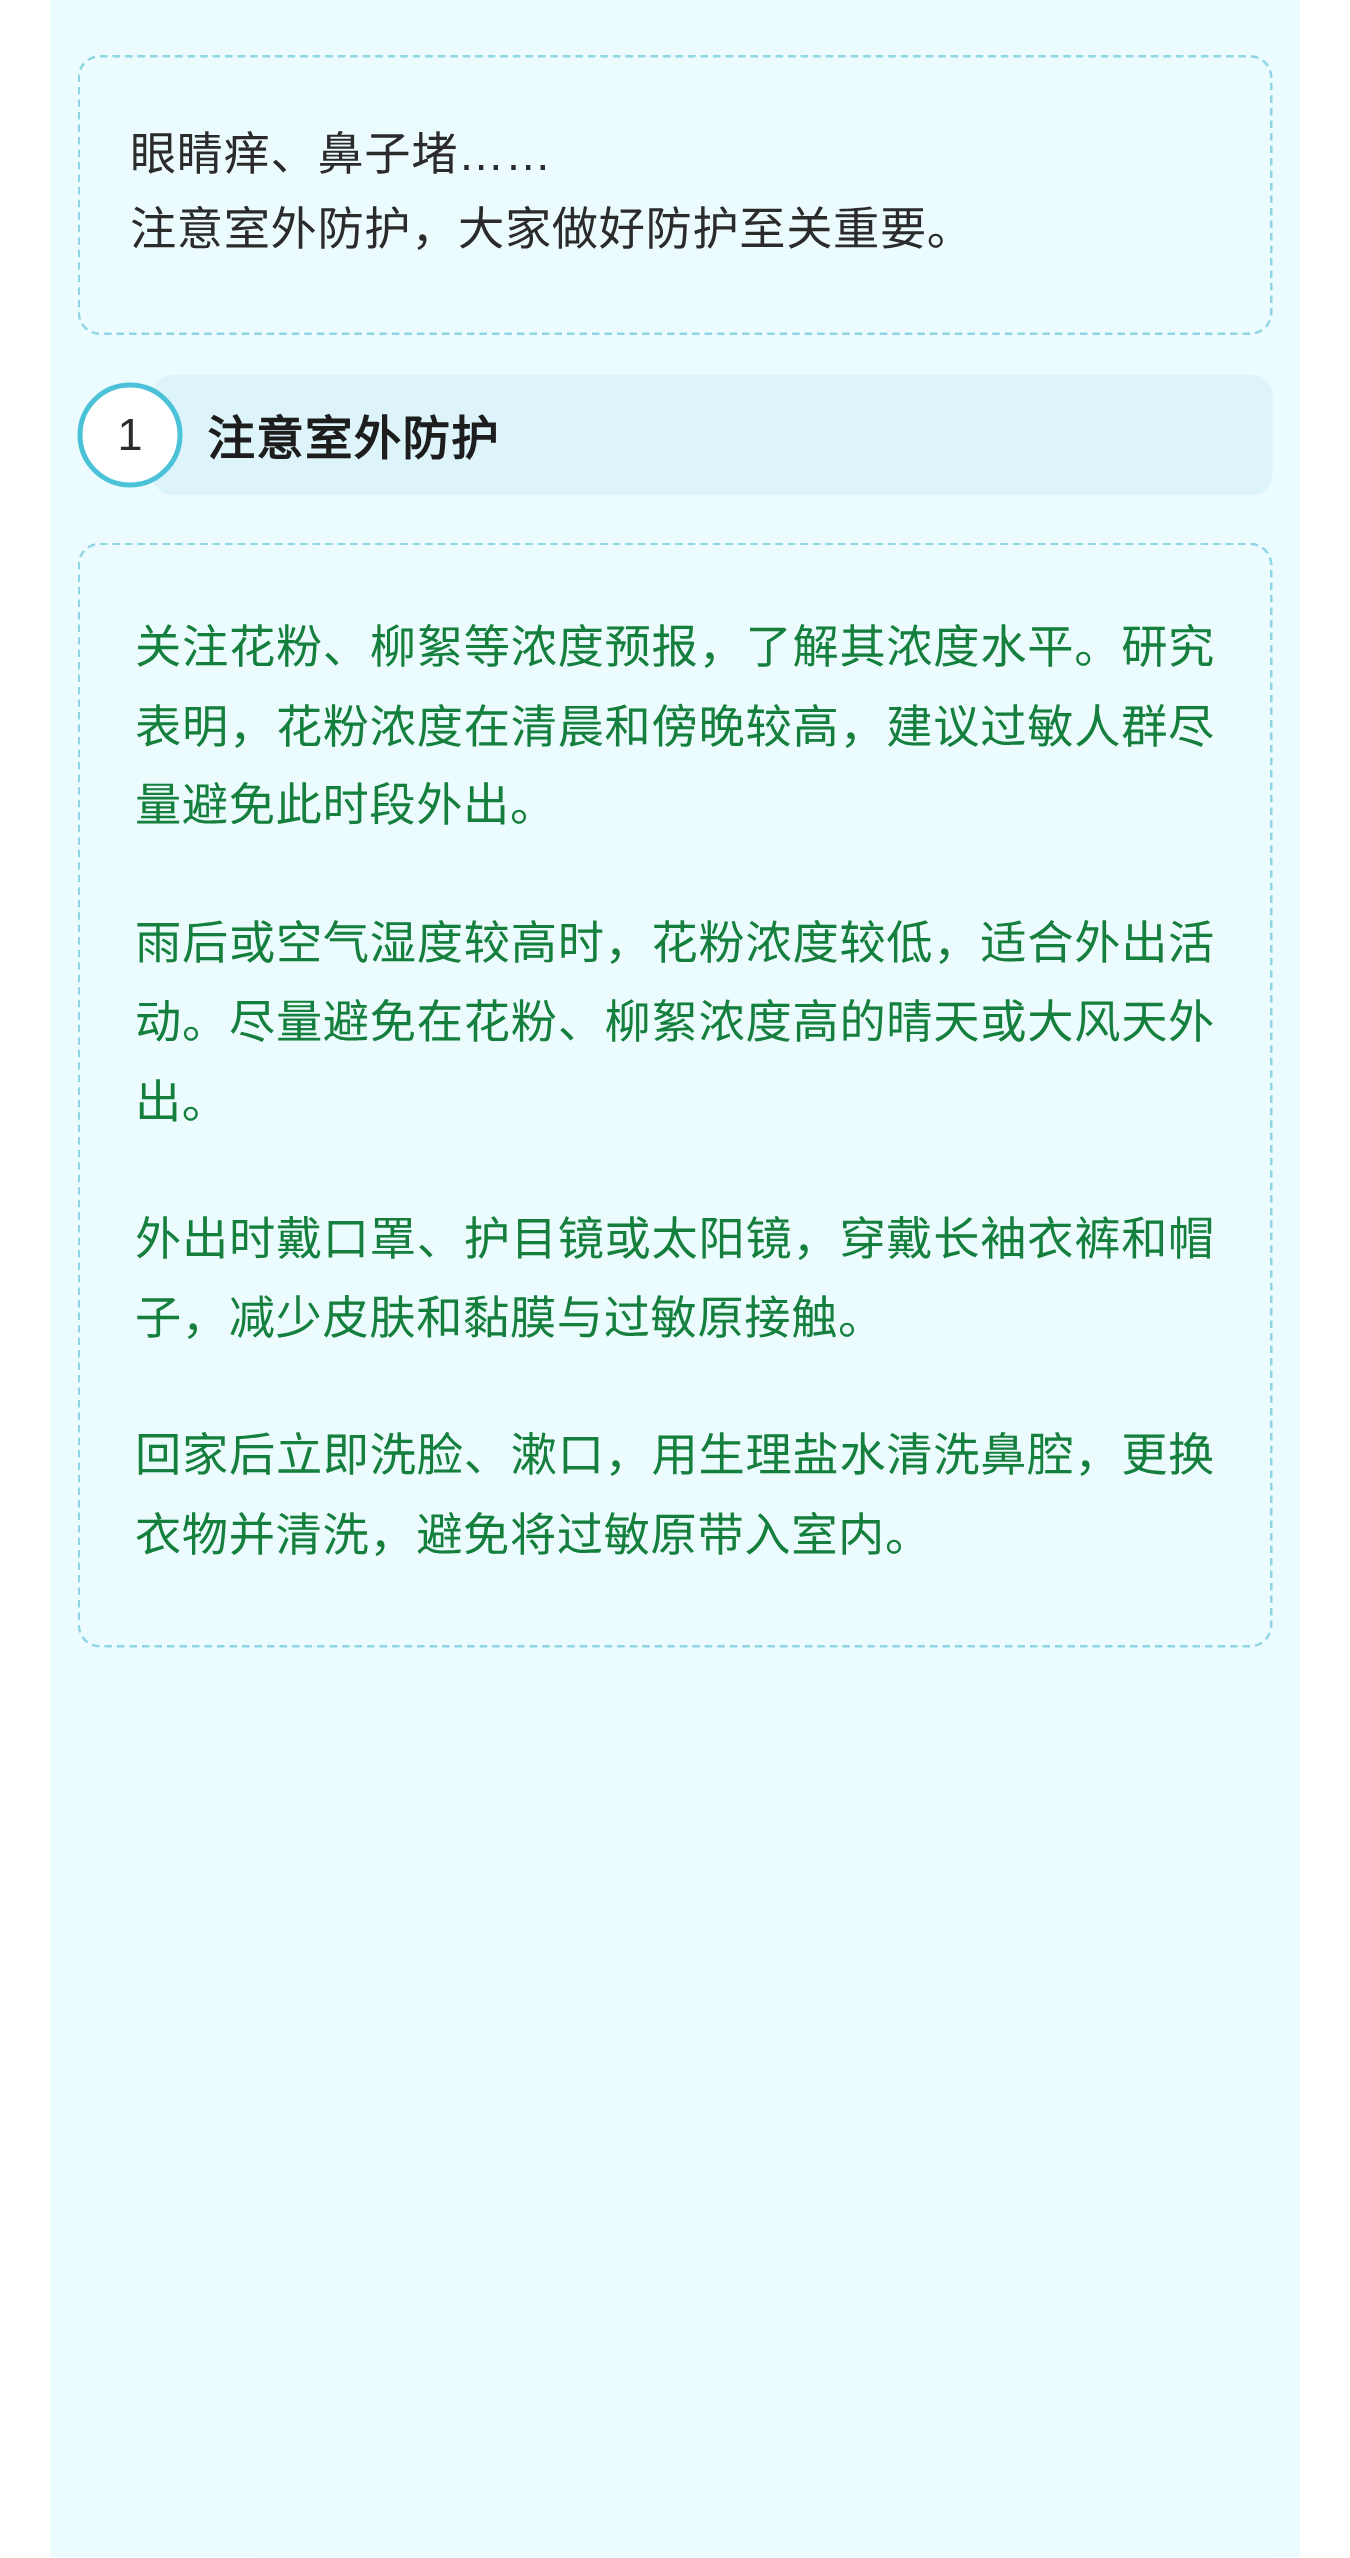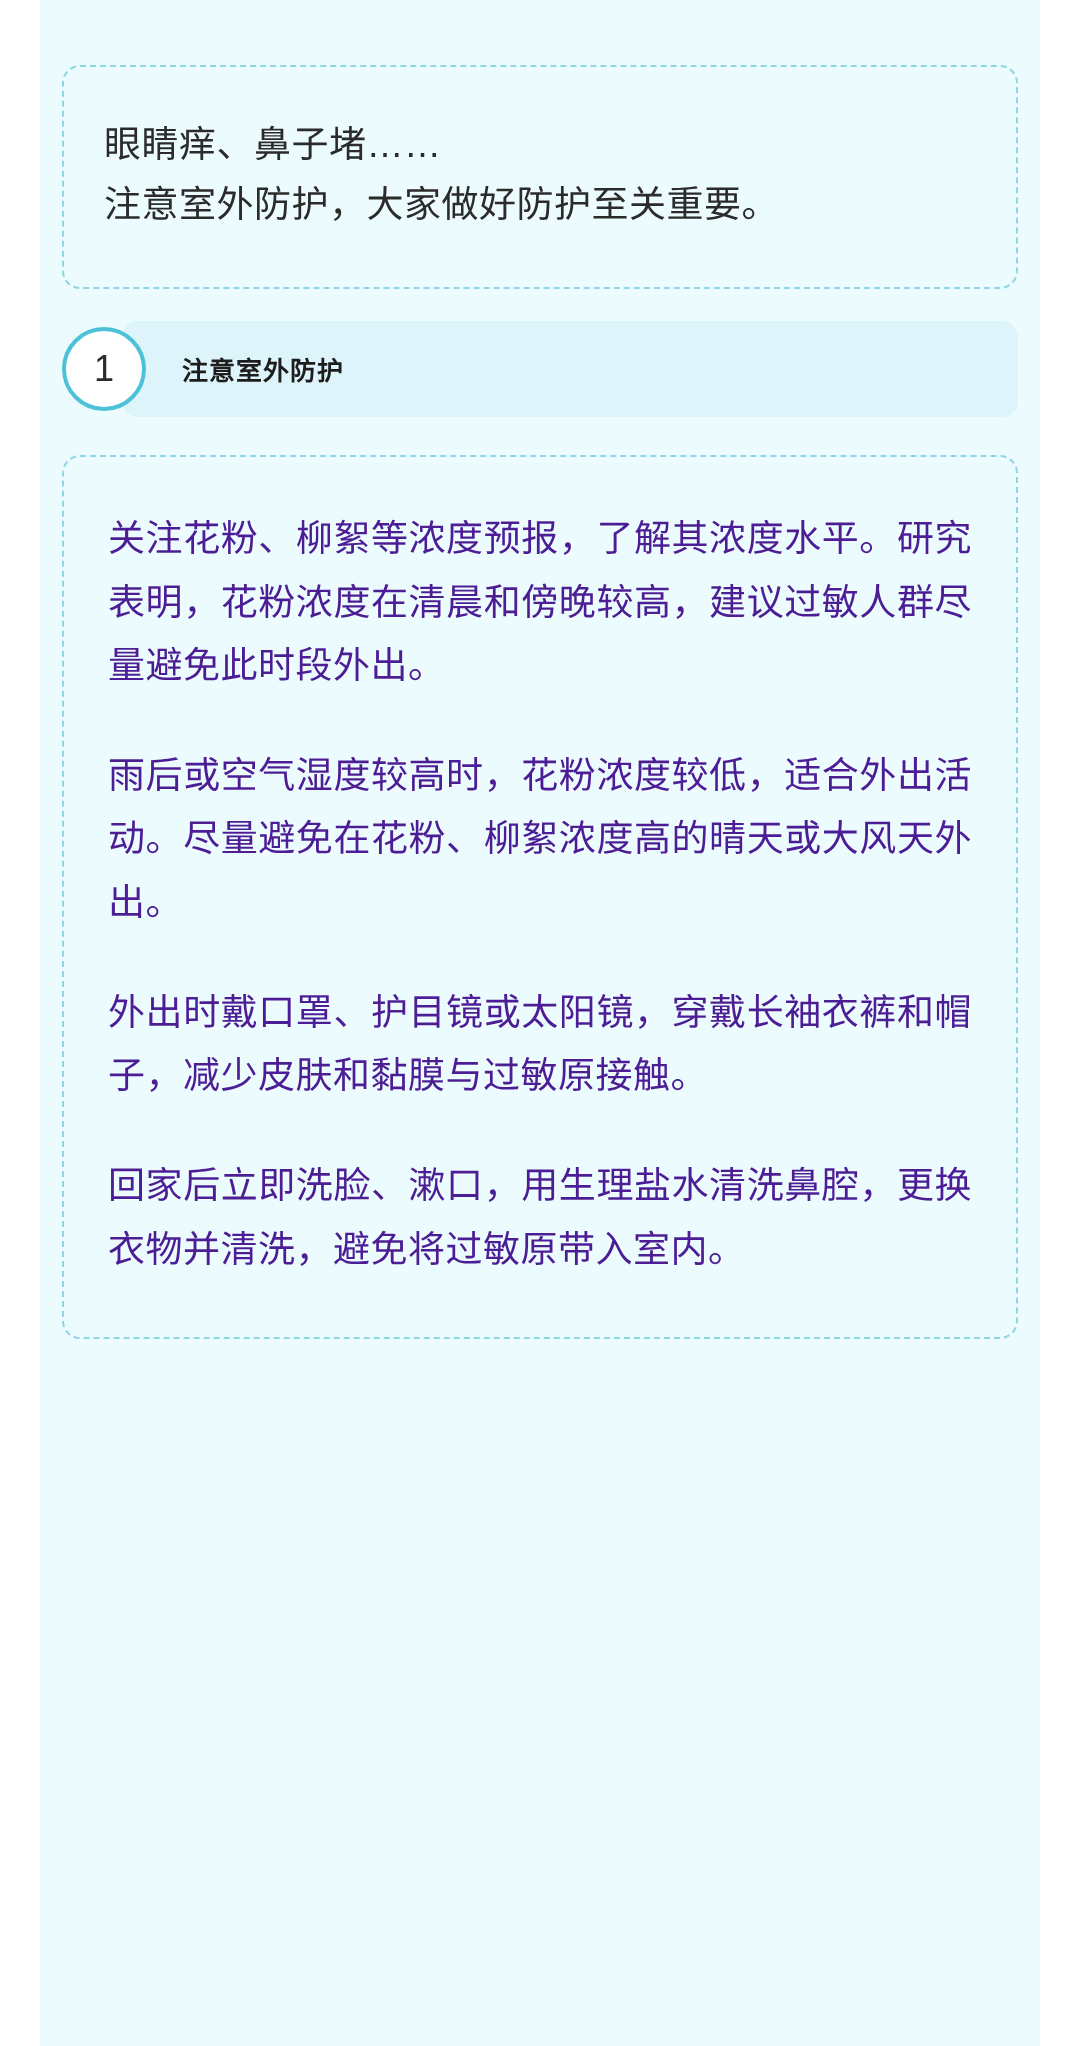"眼睛痒、鼻子堵……" .content { padding-top: 65px -> 44px }
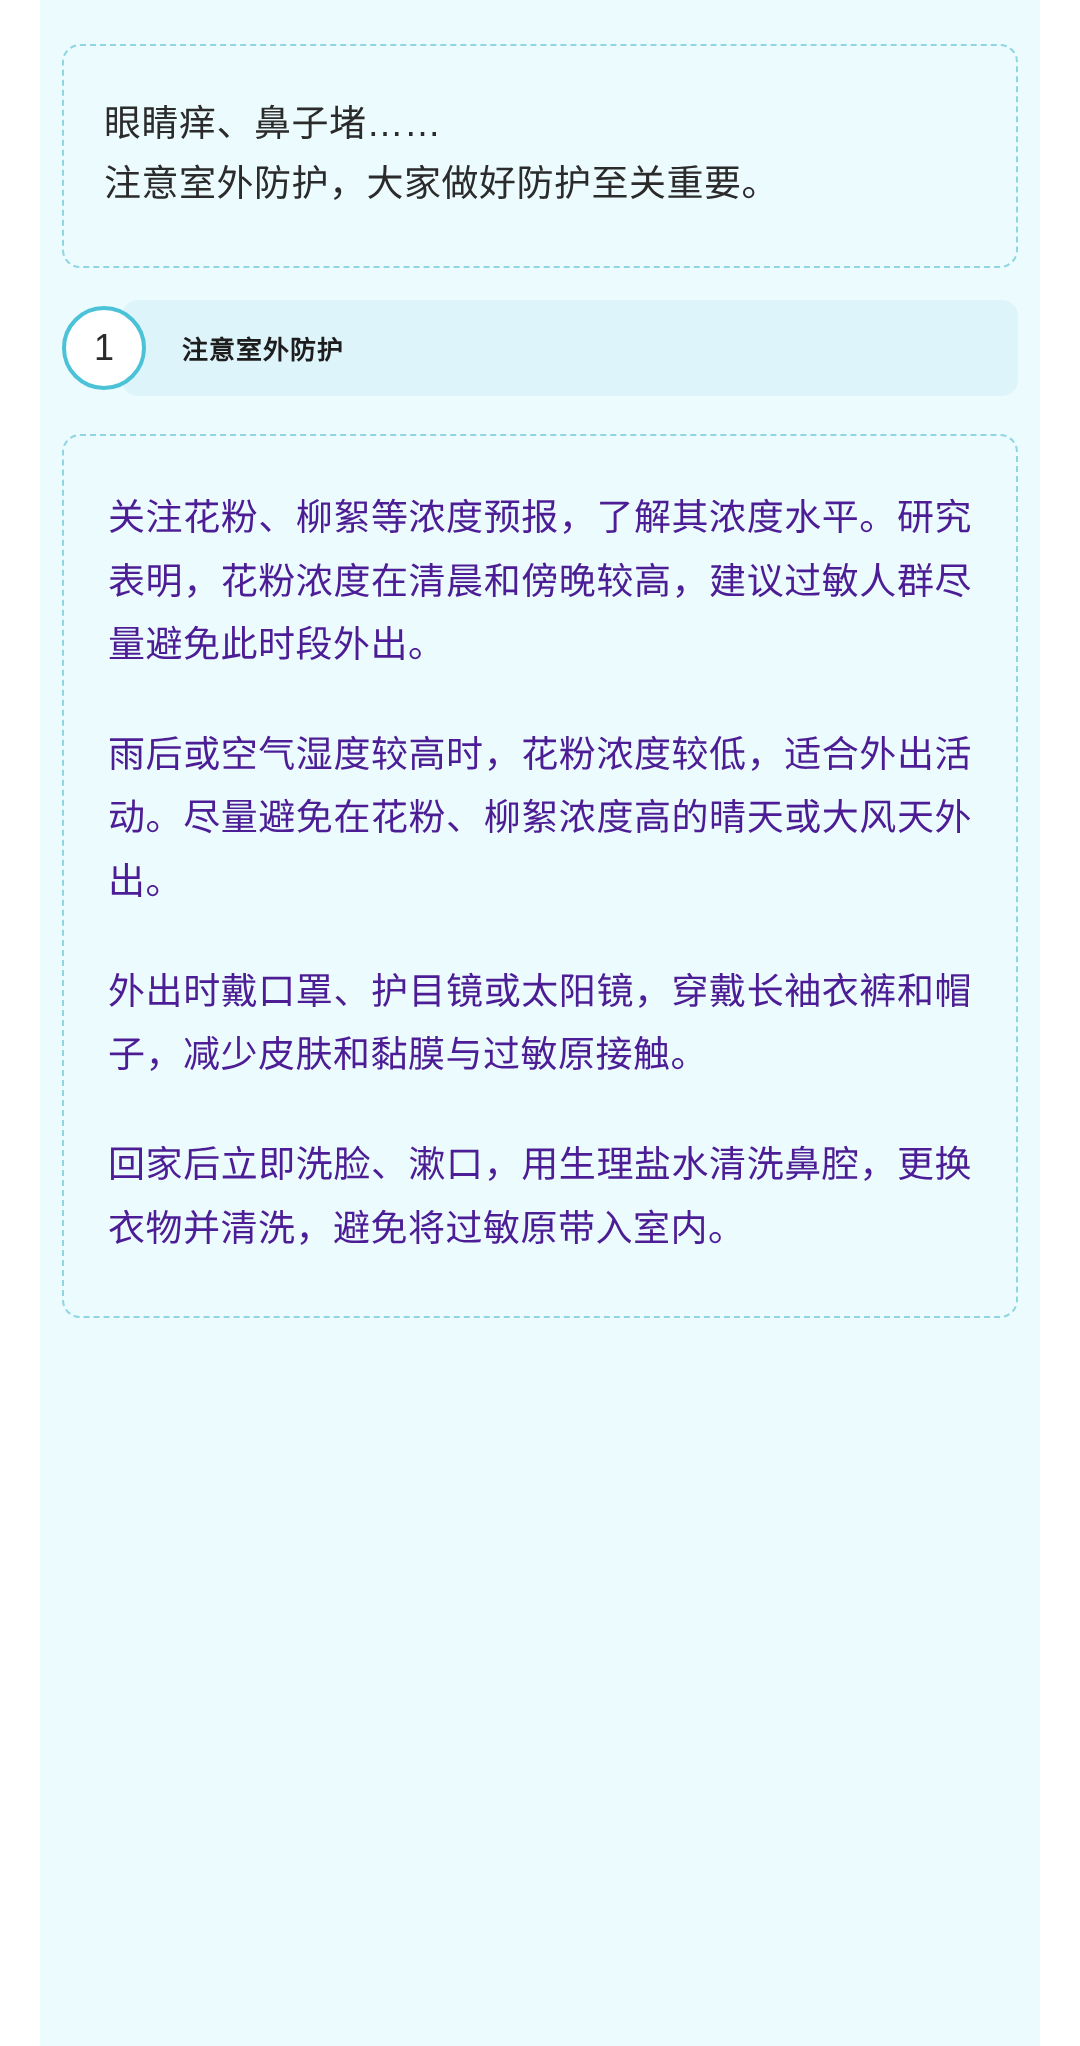"注意室外防护" .section-title { font-size: 26px -> 38px; left: 120px -> 104px }
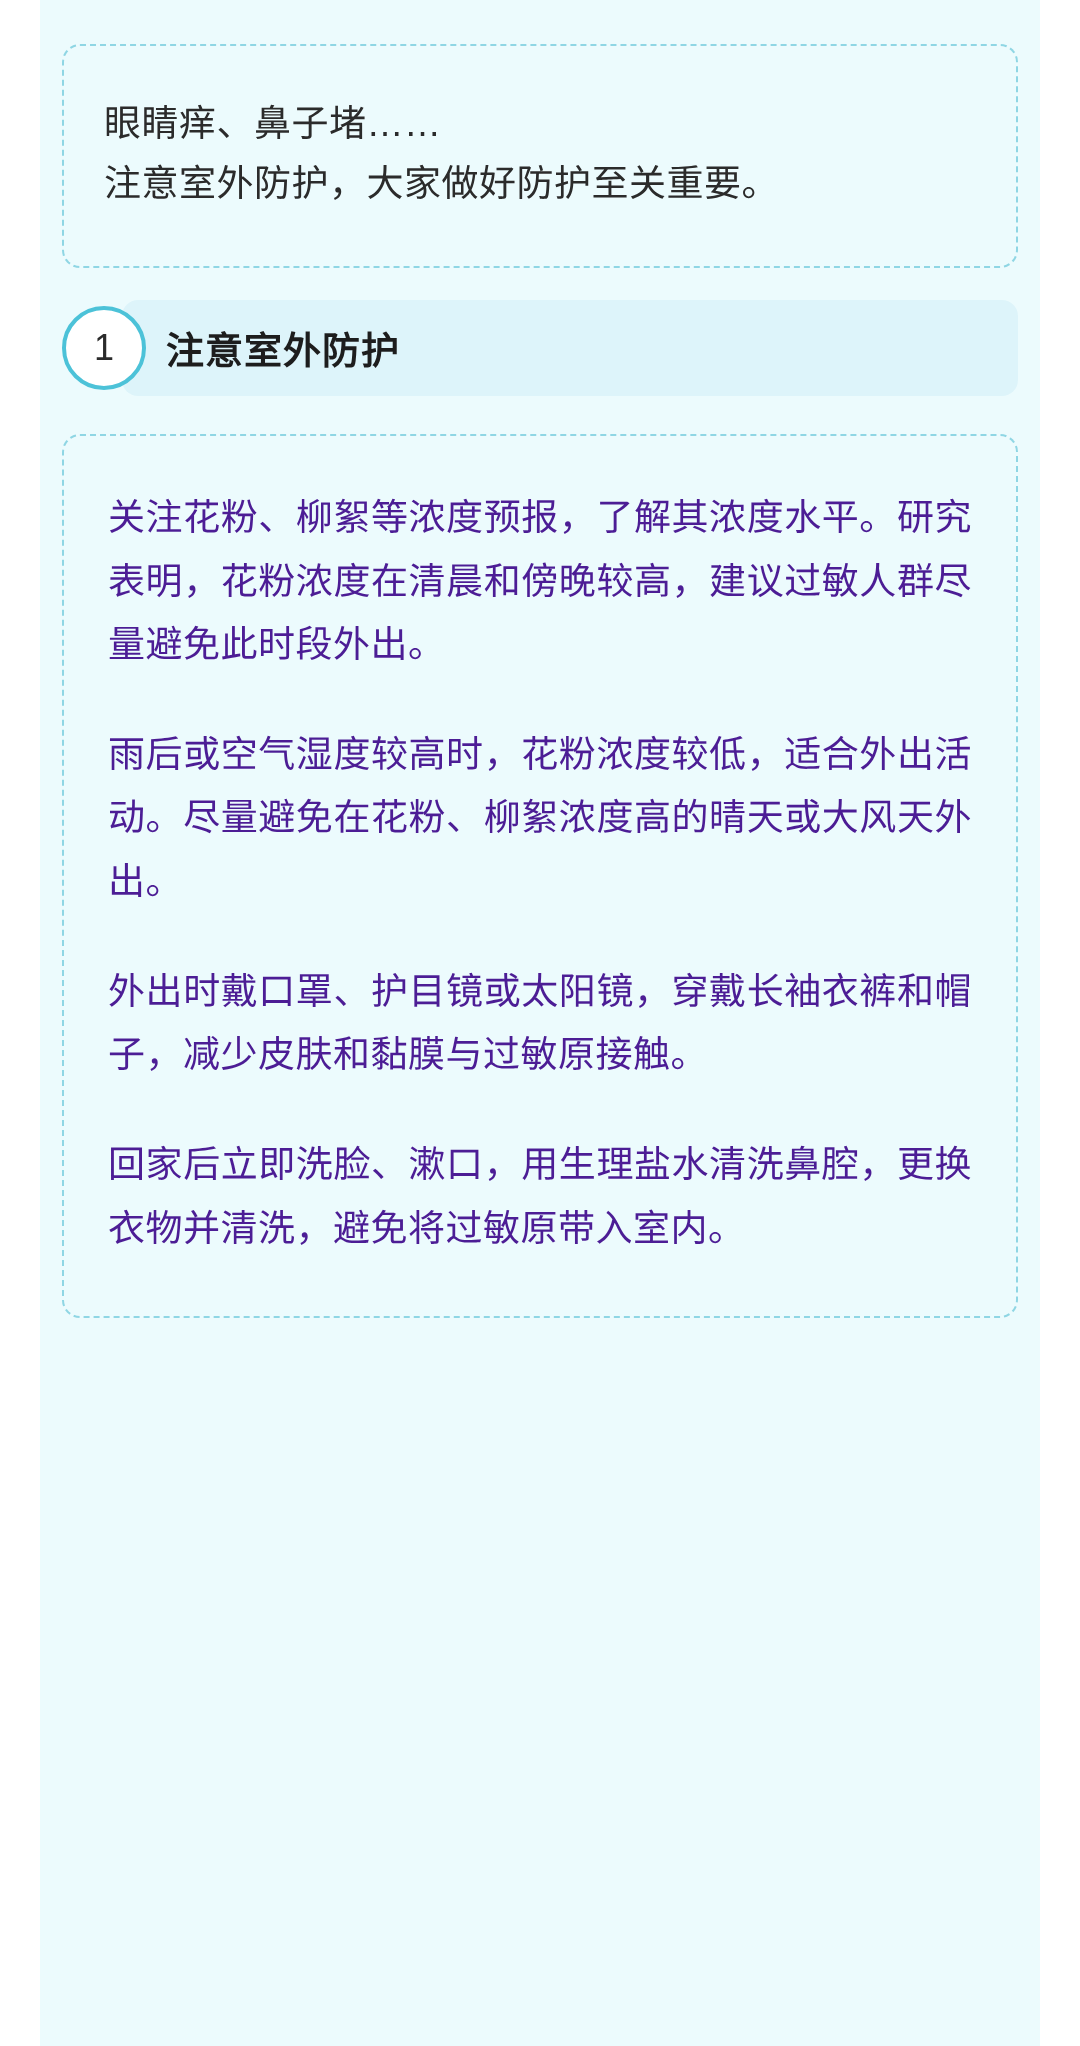"关注花粉、柳絮等浓度预报，了解其浓度水平。研究表明，花粉浓度在清晨和傍晚较高，建" .para { color: #4c1d95 -> #15803d }
